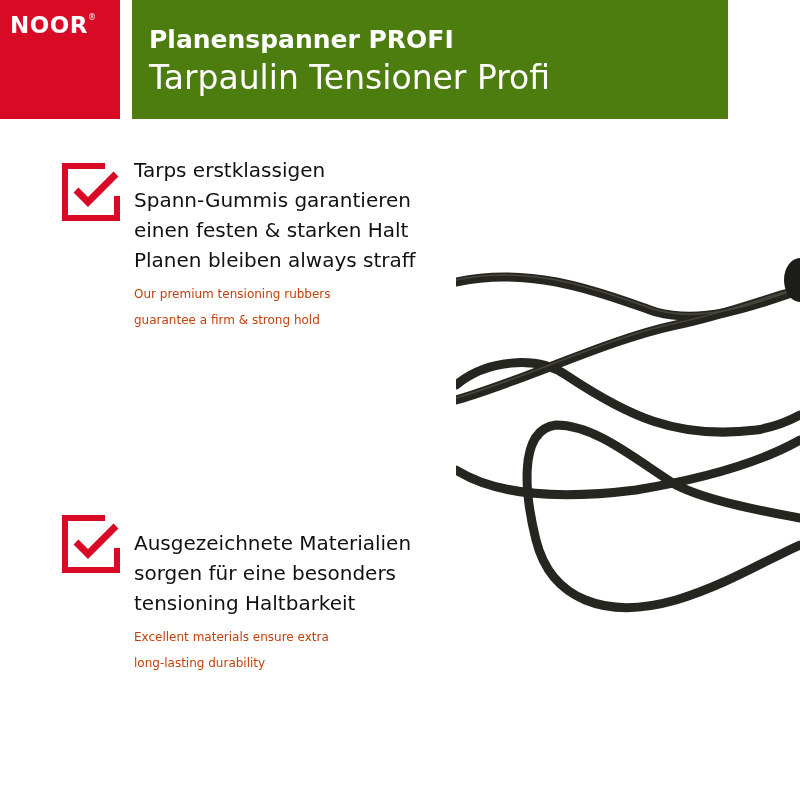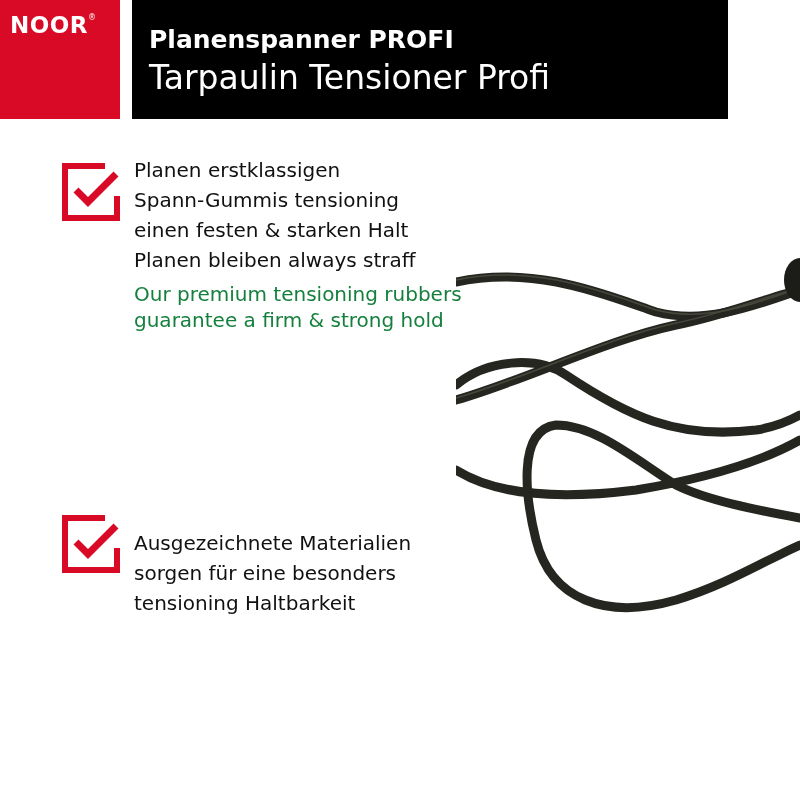"Planenspanner PROFI" .header { background: #000000 -> #4d7c0f }
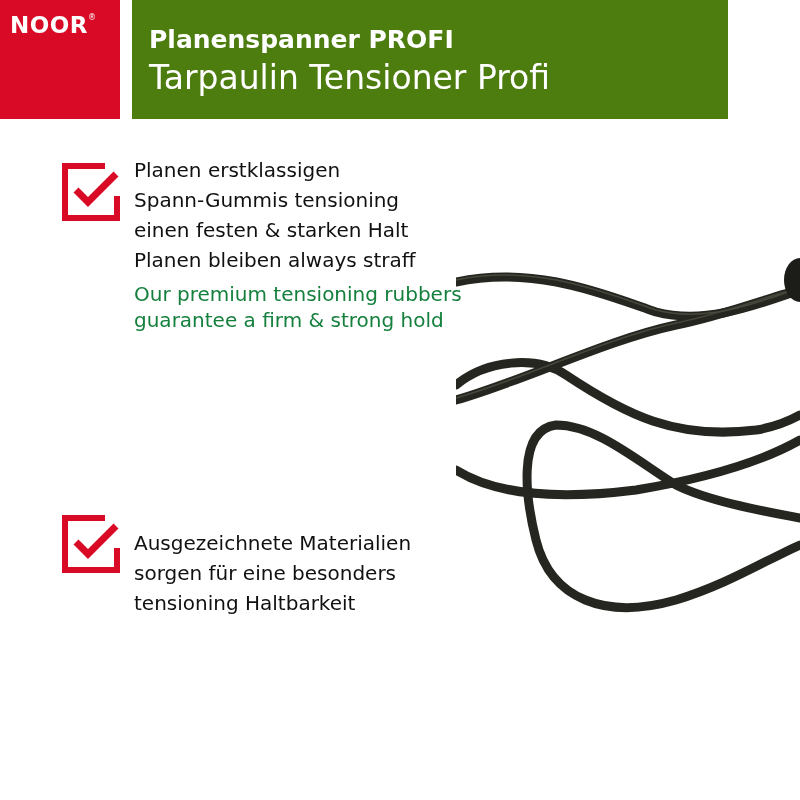"Planen erstklassigen" div { text: Planen -> Tarps }
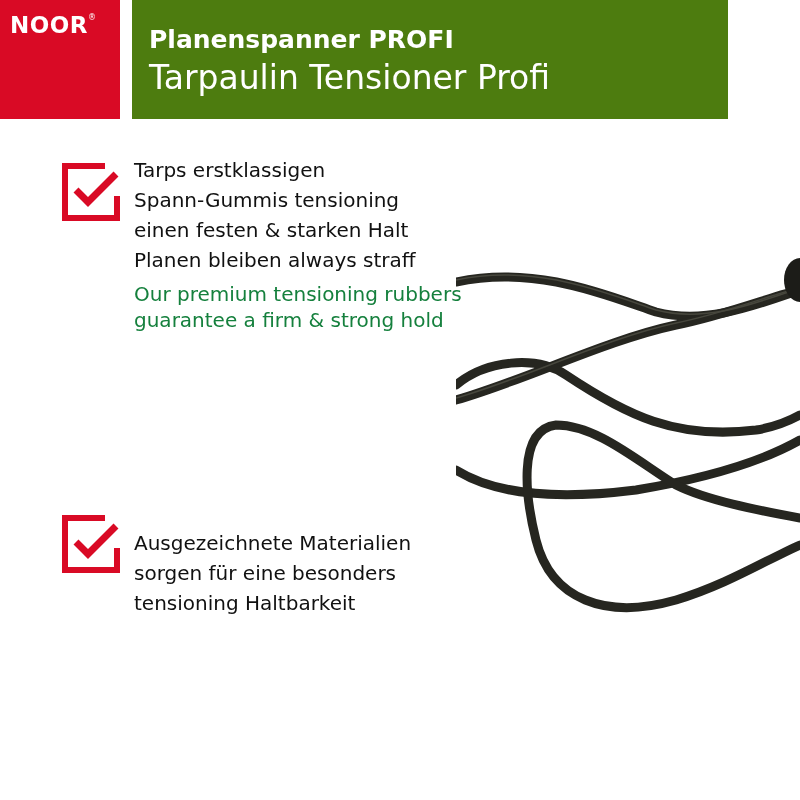"Spann-Gummis tensioning" div { text: tensioning -> garantieren }
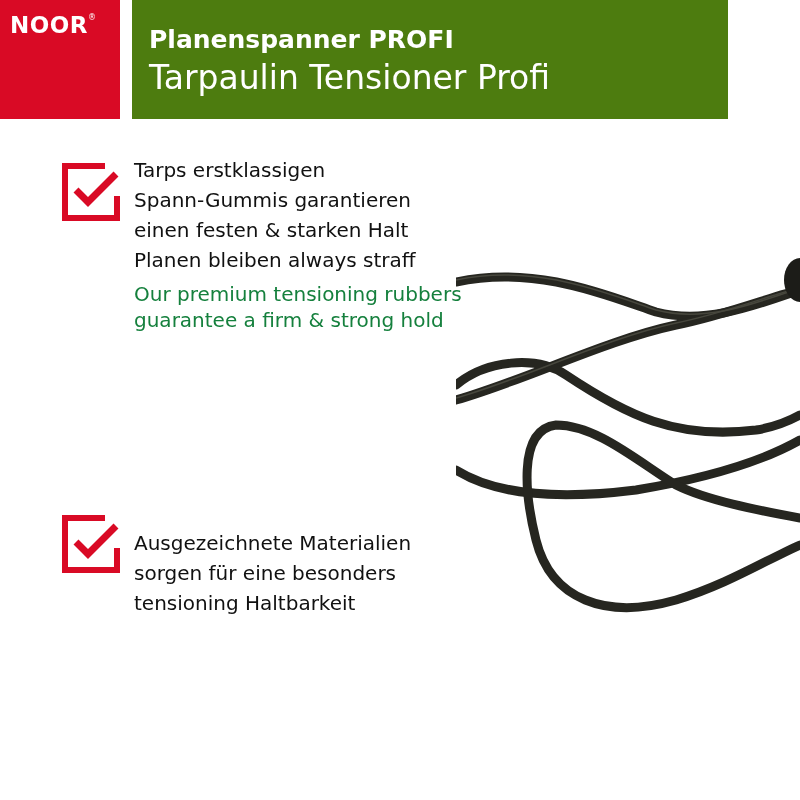"Our premium tensioning rubbers" .en { color: #15803d -> #c2410c; font-size: 20px -> 12px }
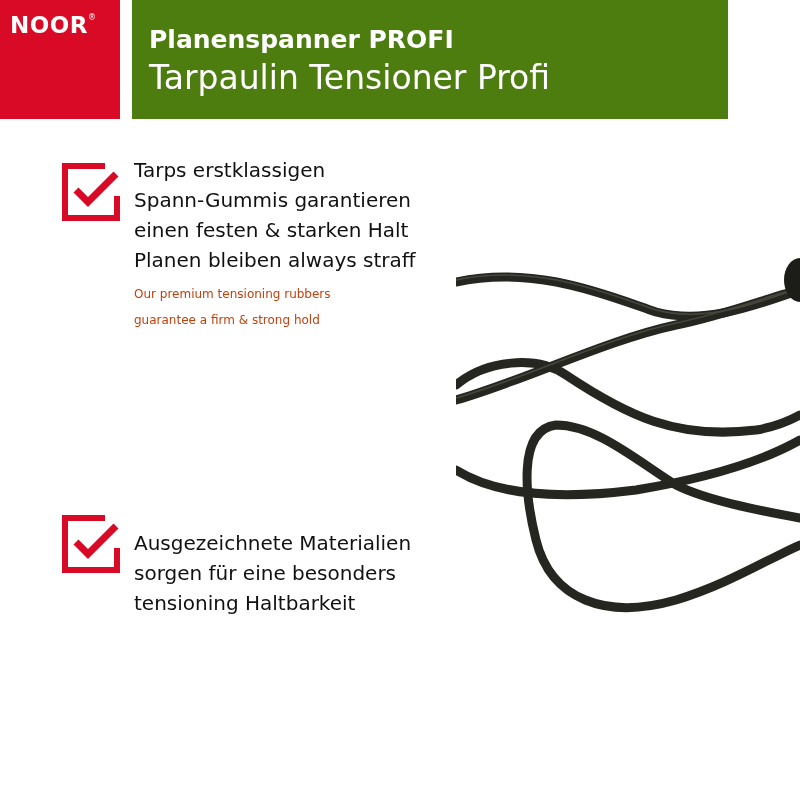"Excellent materials ensure extra" div.en { html: none -> <div> <div>Excellent materials ensure extra</div> <div>long-lasting durability</div> </div> }
